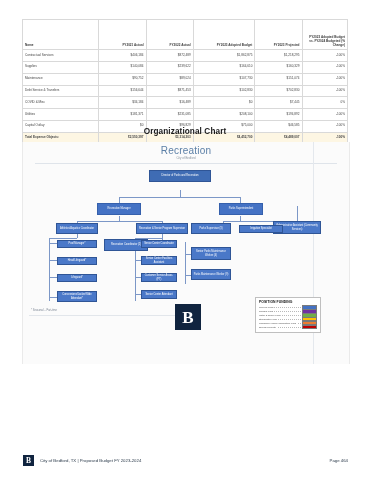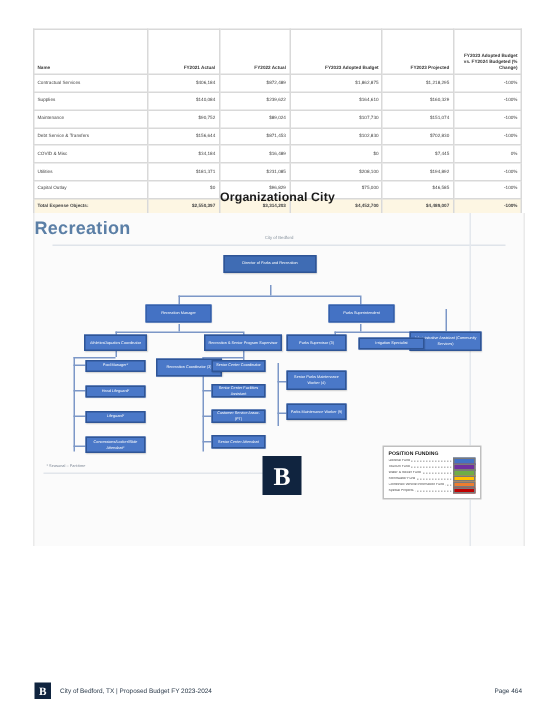"Organizational City" div.chart-title { text: City -> Chart }
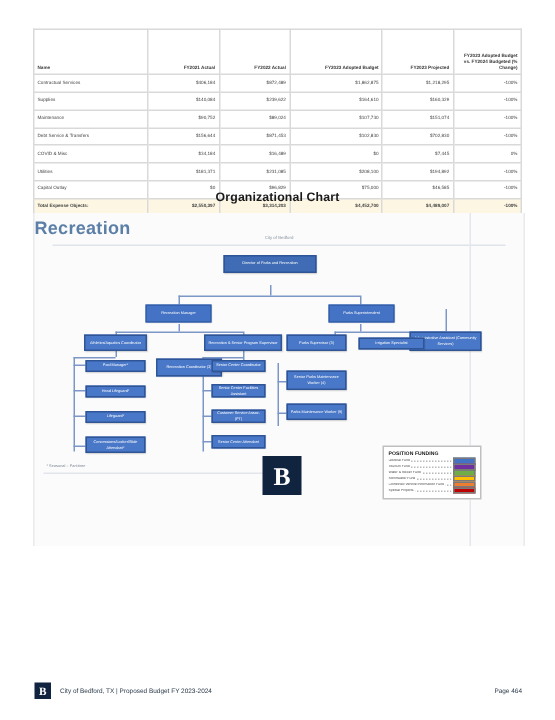"Recreation" .org-sub { font-size: 12px -> 10px; font-weight: bold -> normal; text-align: none -> center }
